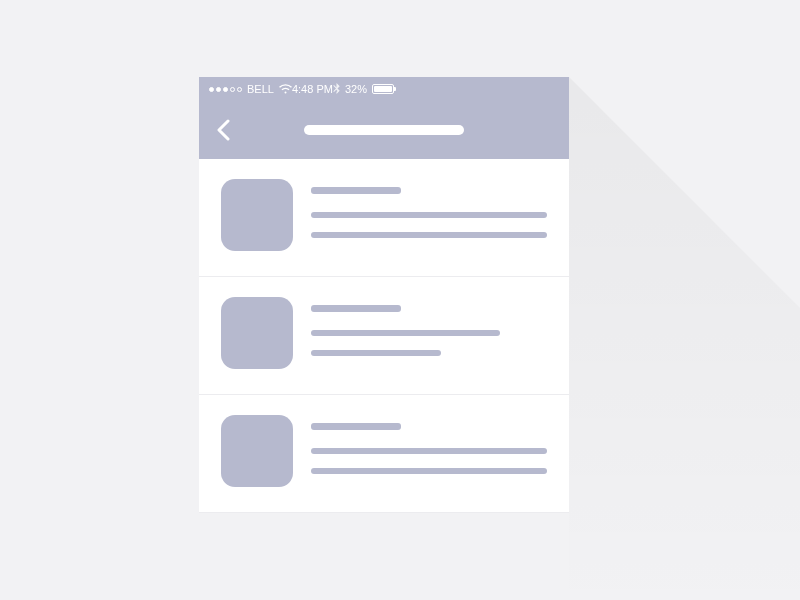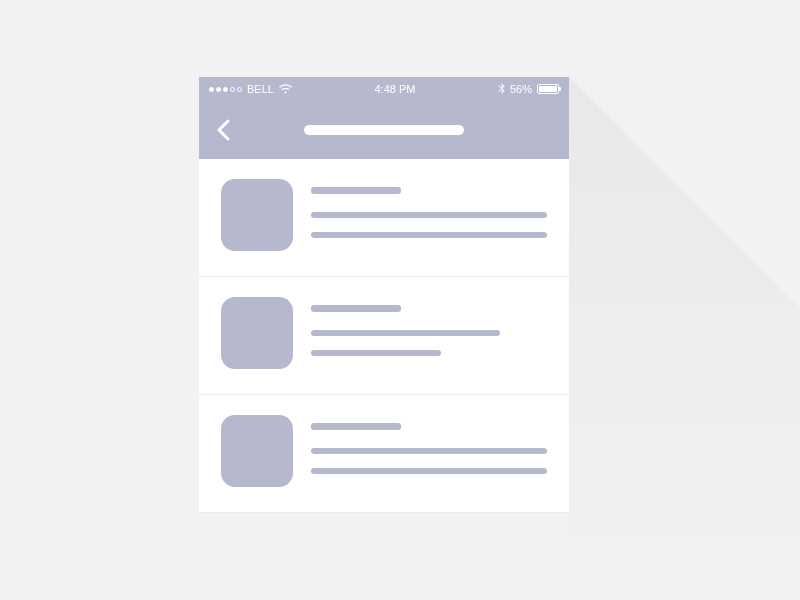"BELL" .status-bar { justify-content: space-between -> flex-start }
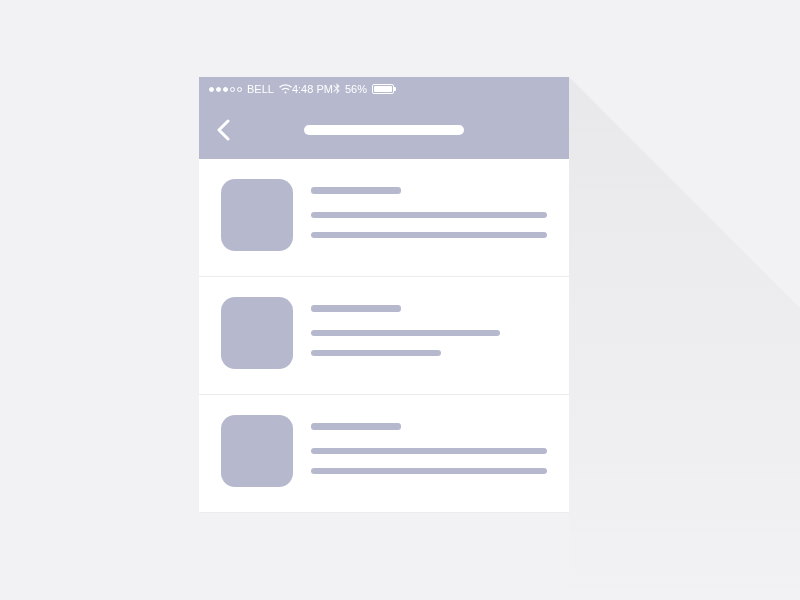"56%" span { text: 56% -> 32% }
